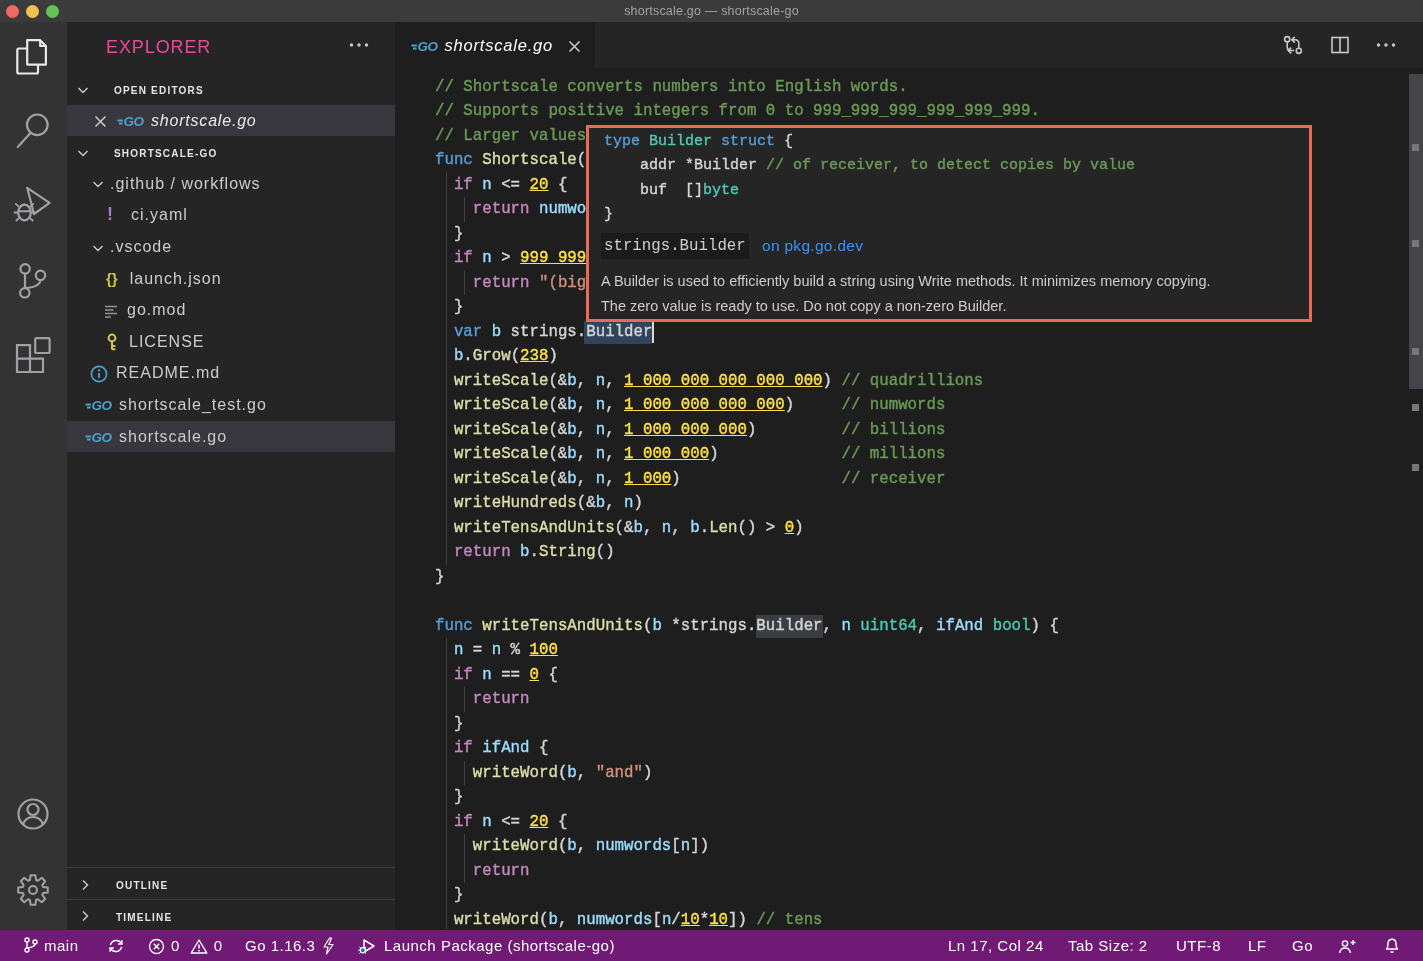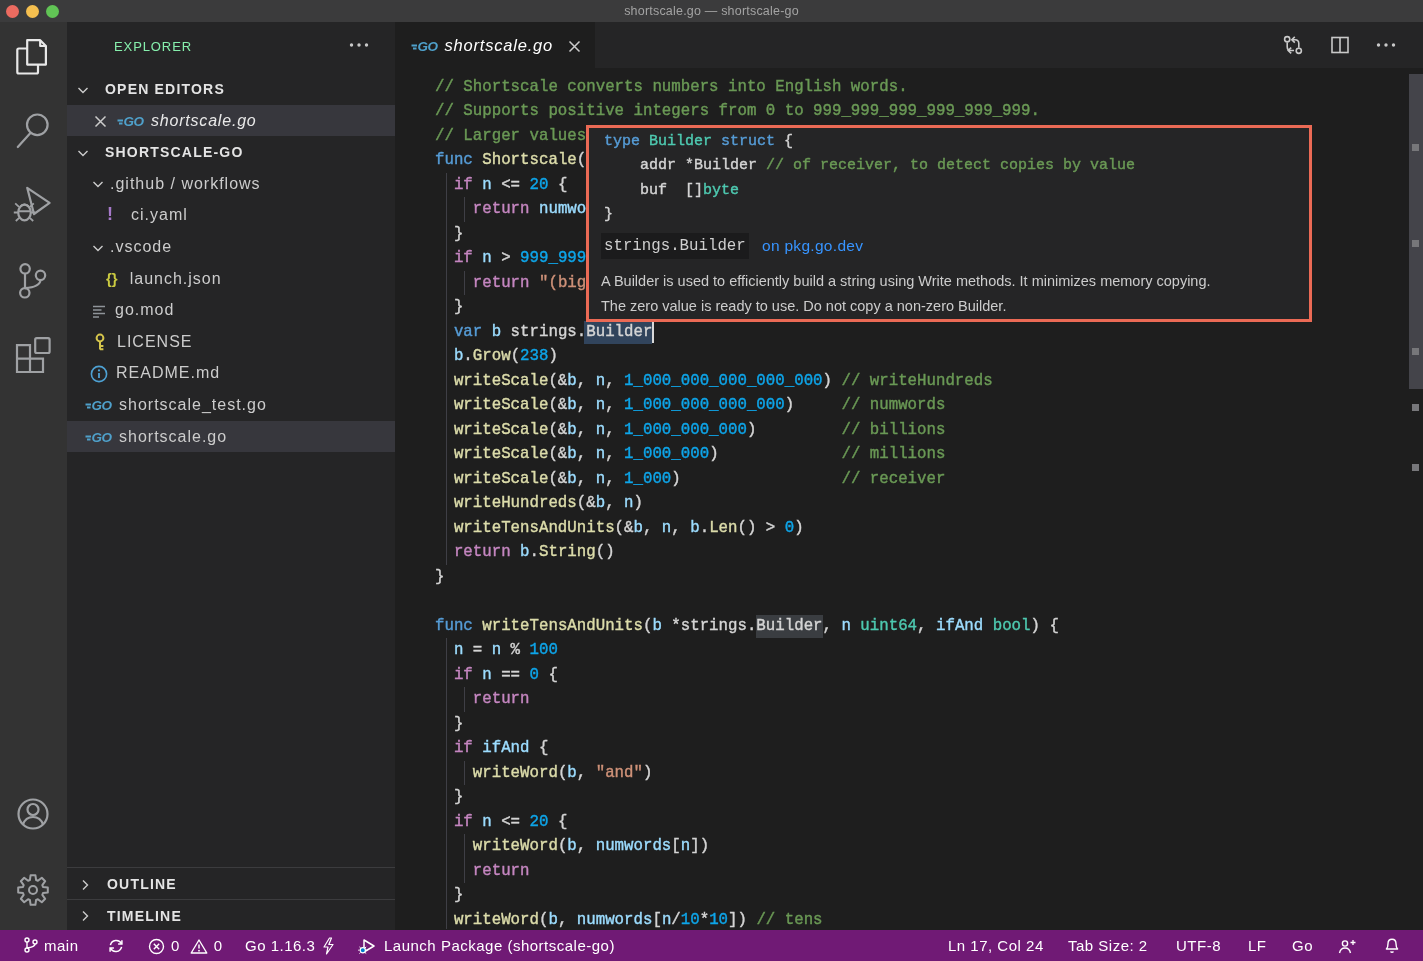"EXPLORER" div { color: #86efac -> #ec4899; font-size: 13px -> 18px; left: 47px -> 39px }
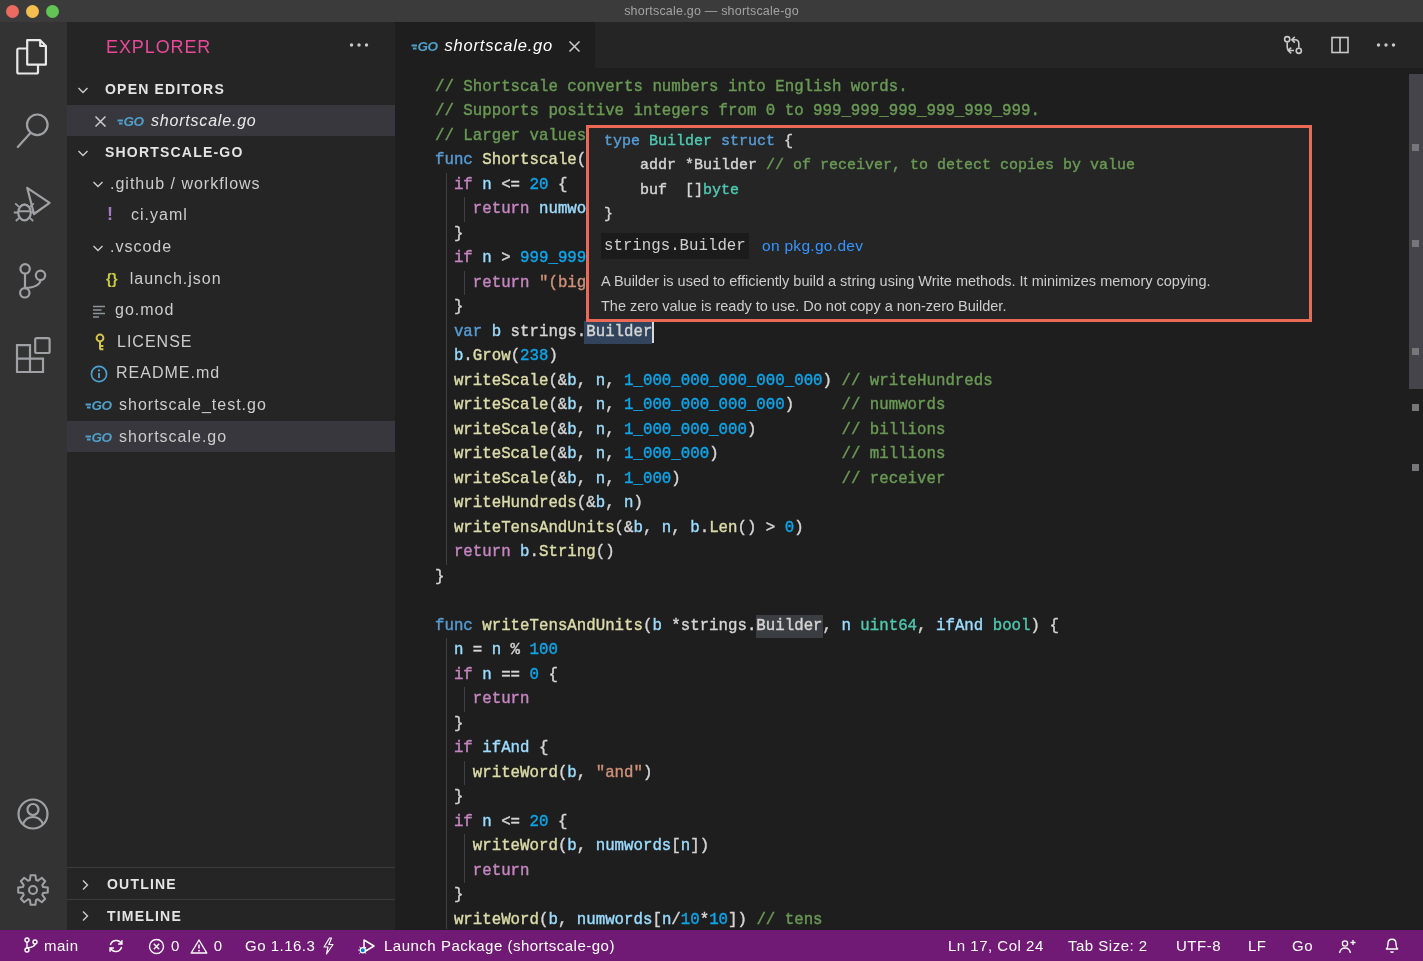"OPEN EDITORS" .hdr { font-size: 14px -> 10px; margin-left: 14px -> 23px }
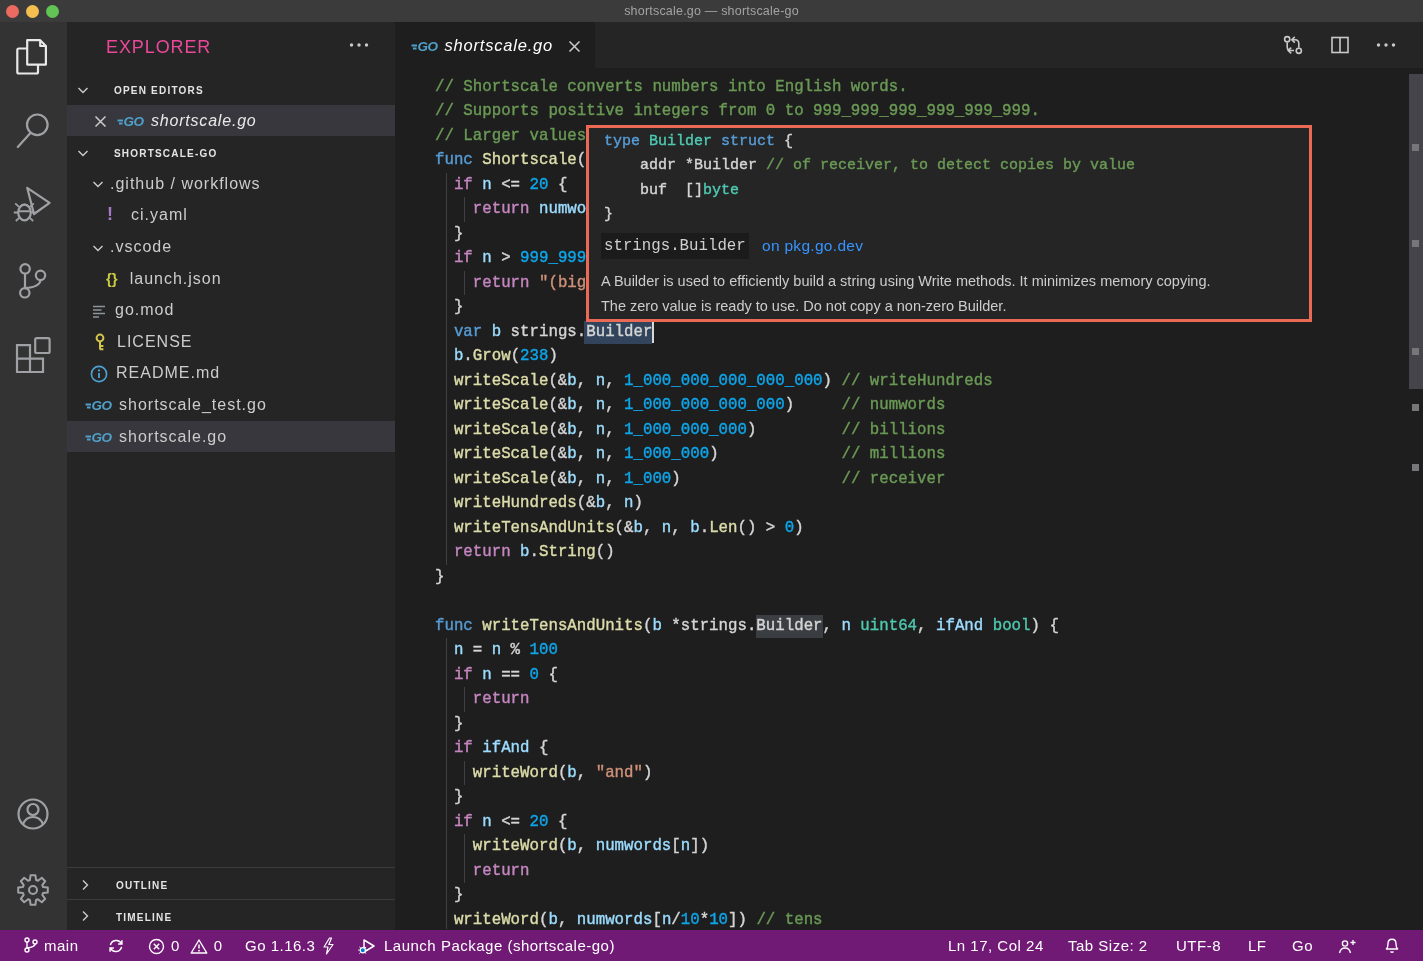"20" i.n { color: #0ea5e9 -> #fde047; text-decoration: none -> underline }
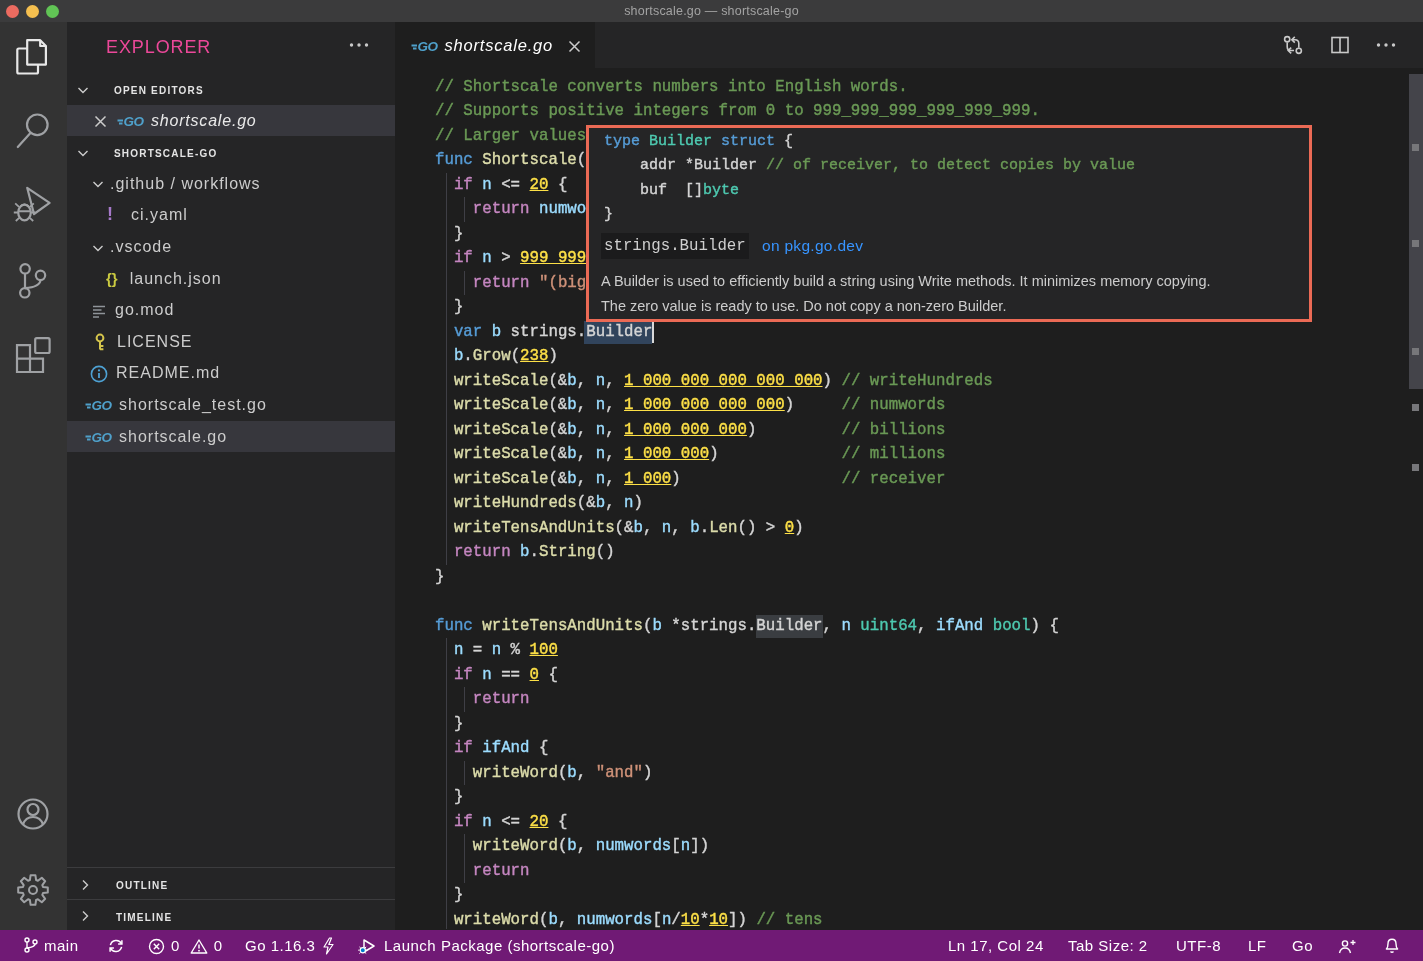"go.mod" div { padding-left: 0px -> 12px }
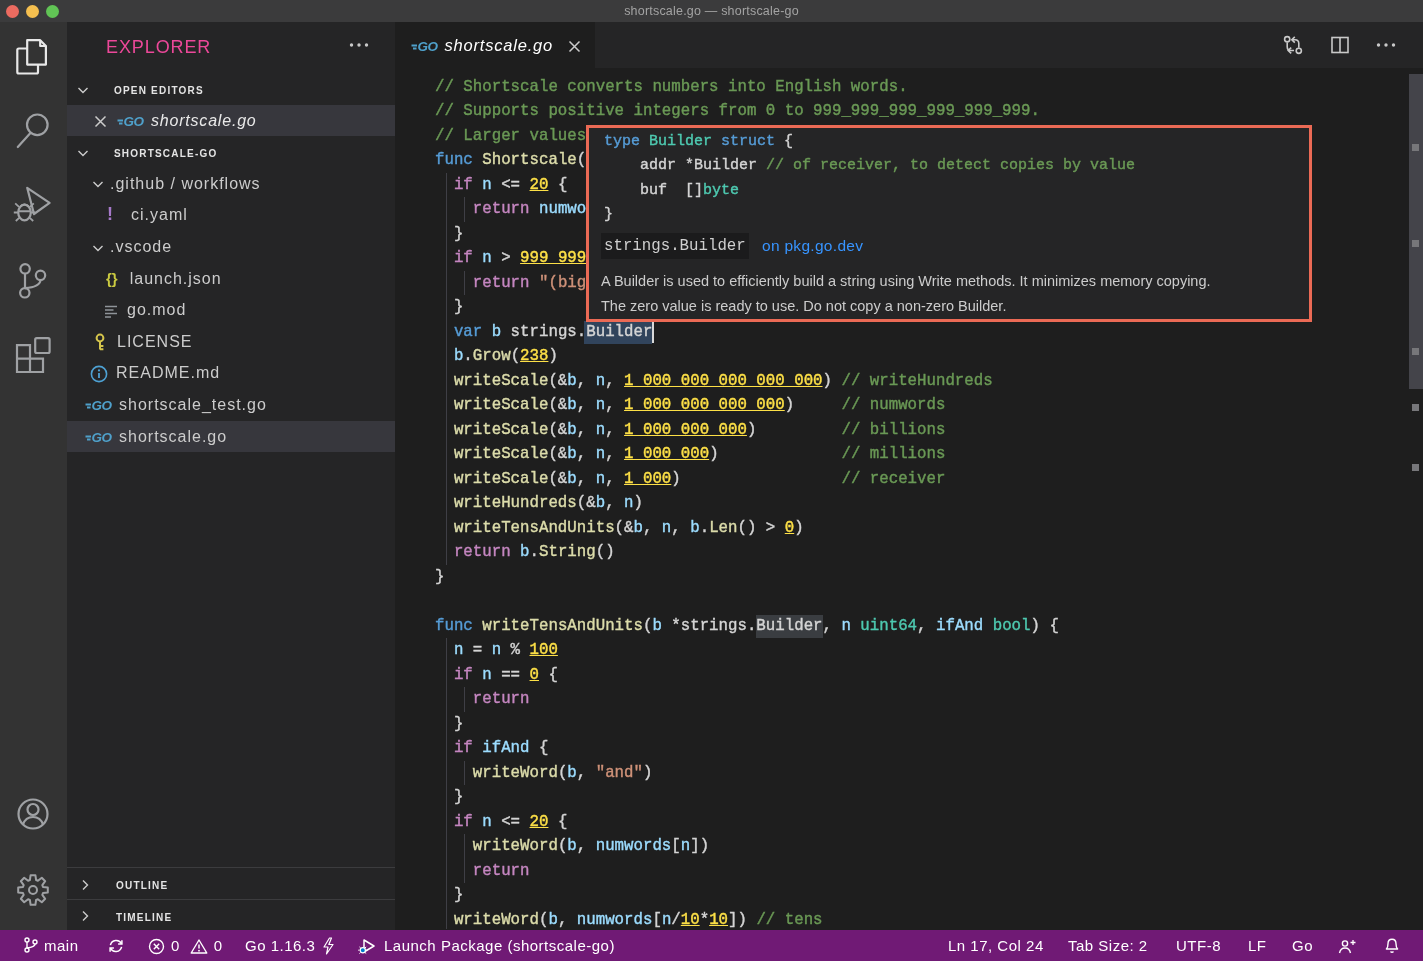"LICENSE" div { padding-left: 0px -> 12px }
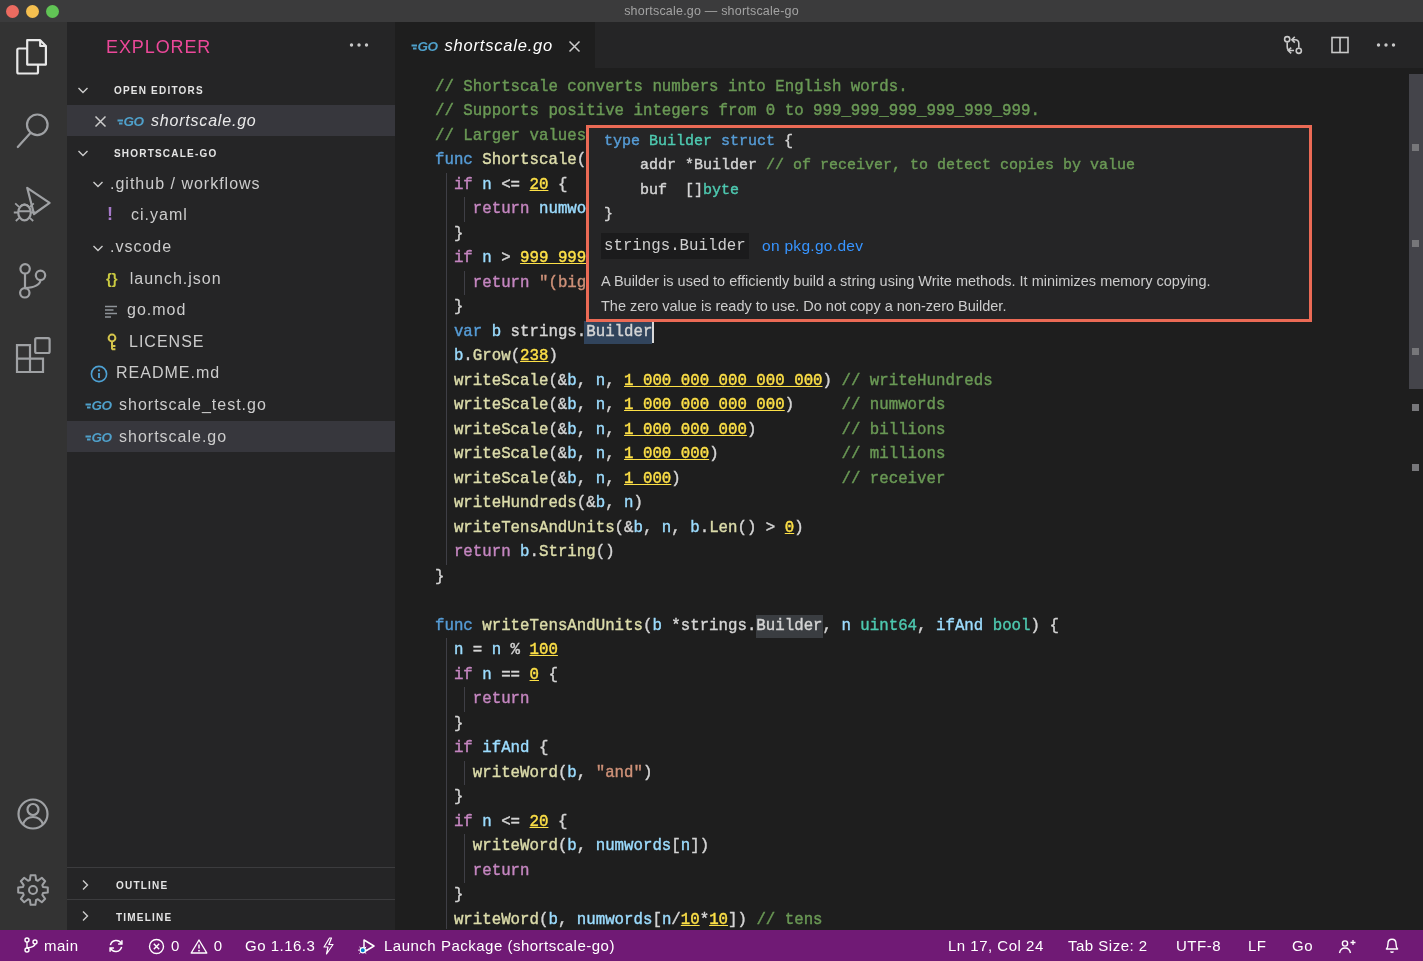"// writeHundreds" i.c { text: writeHundreds -> quadrillions }
